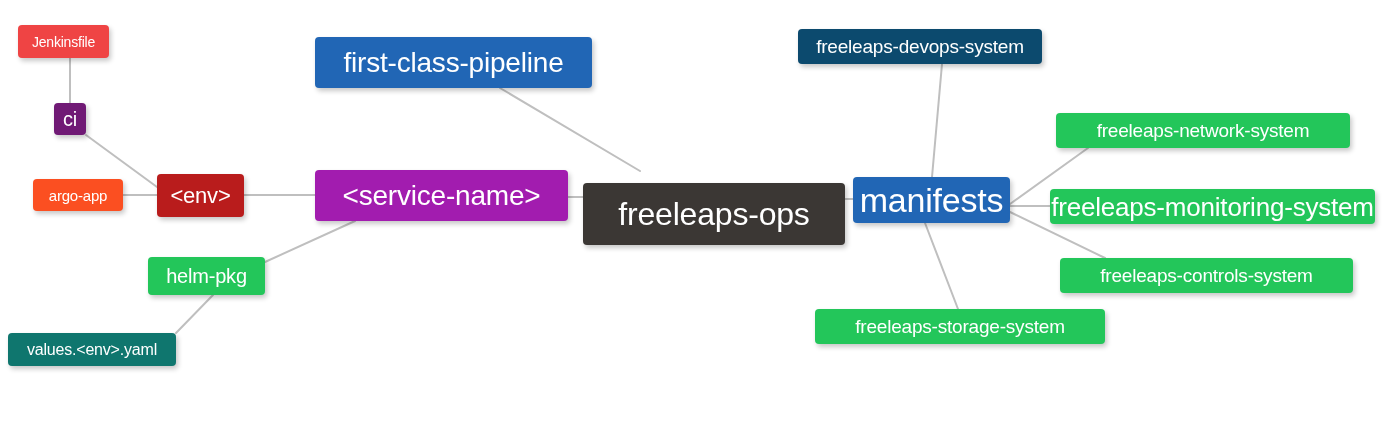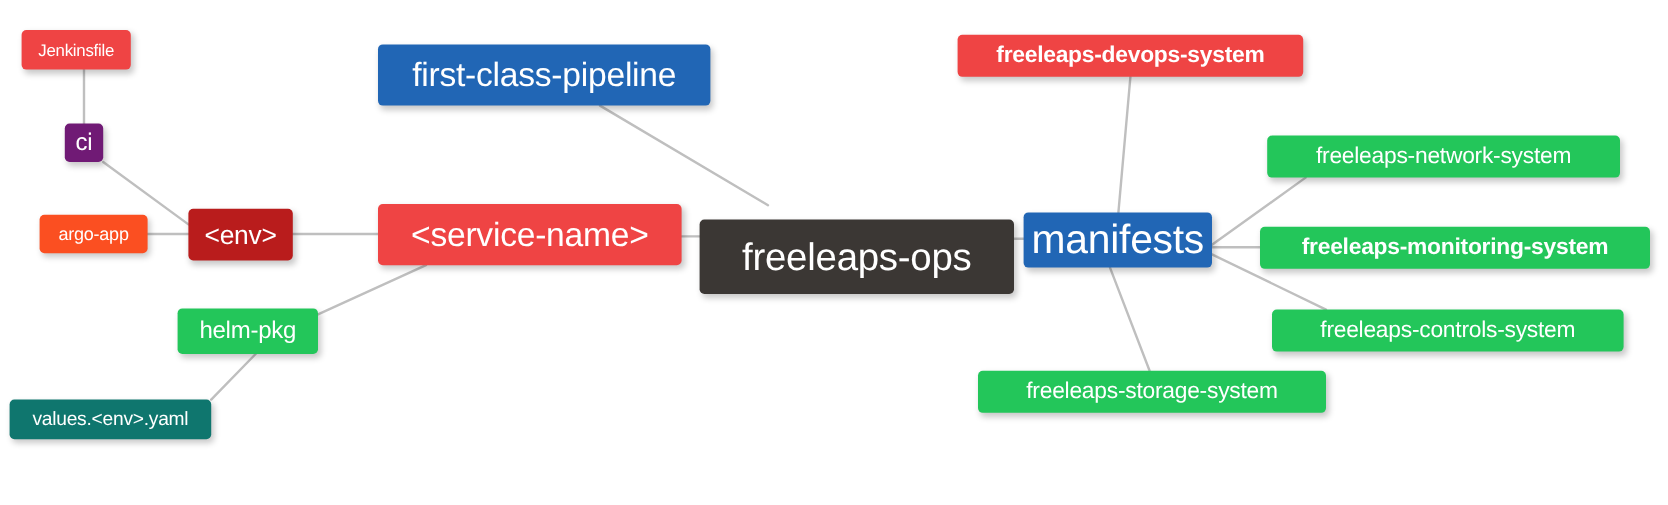"freeleaps-devops-system" div.node { background: #ef4444 -> #0c4a6e; font-weight: bold -> none; width: 288px -> 244px }
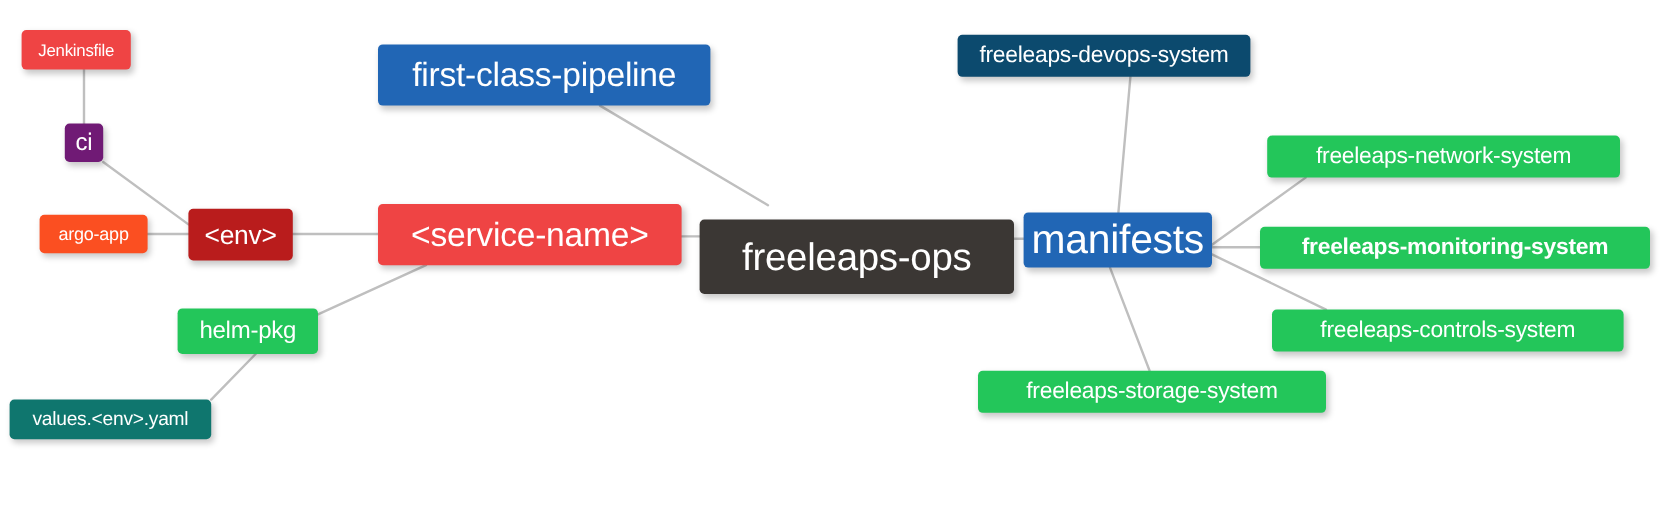"<service-name>" div.node { background: #ef4444 -> #a21caf }
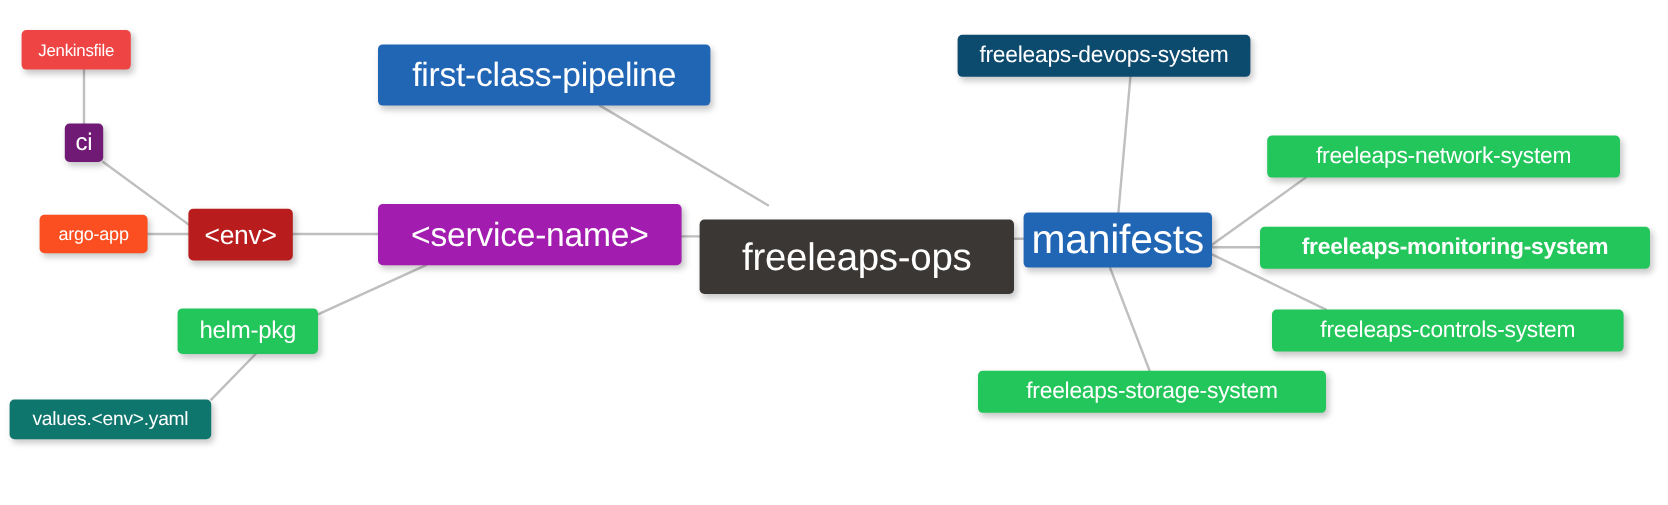"freeleaps-monitoring-system" div.node { font-size: 19px -> 26px; font-weight: bold -> none }
